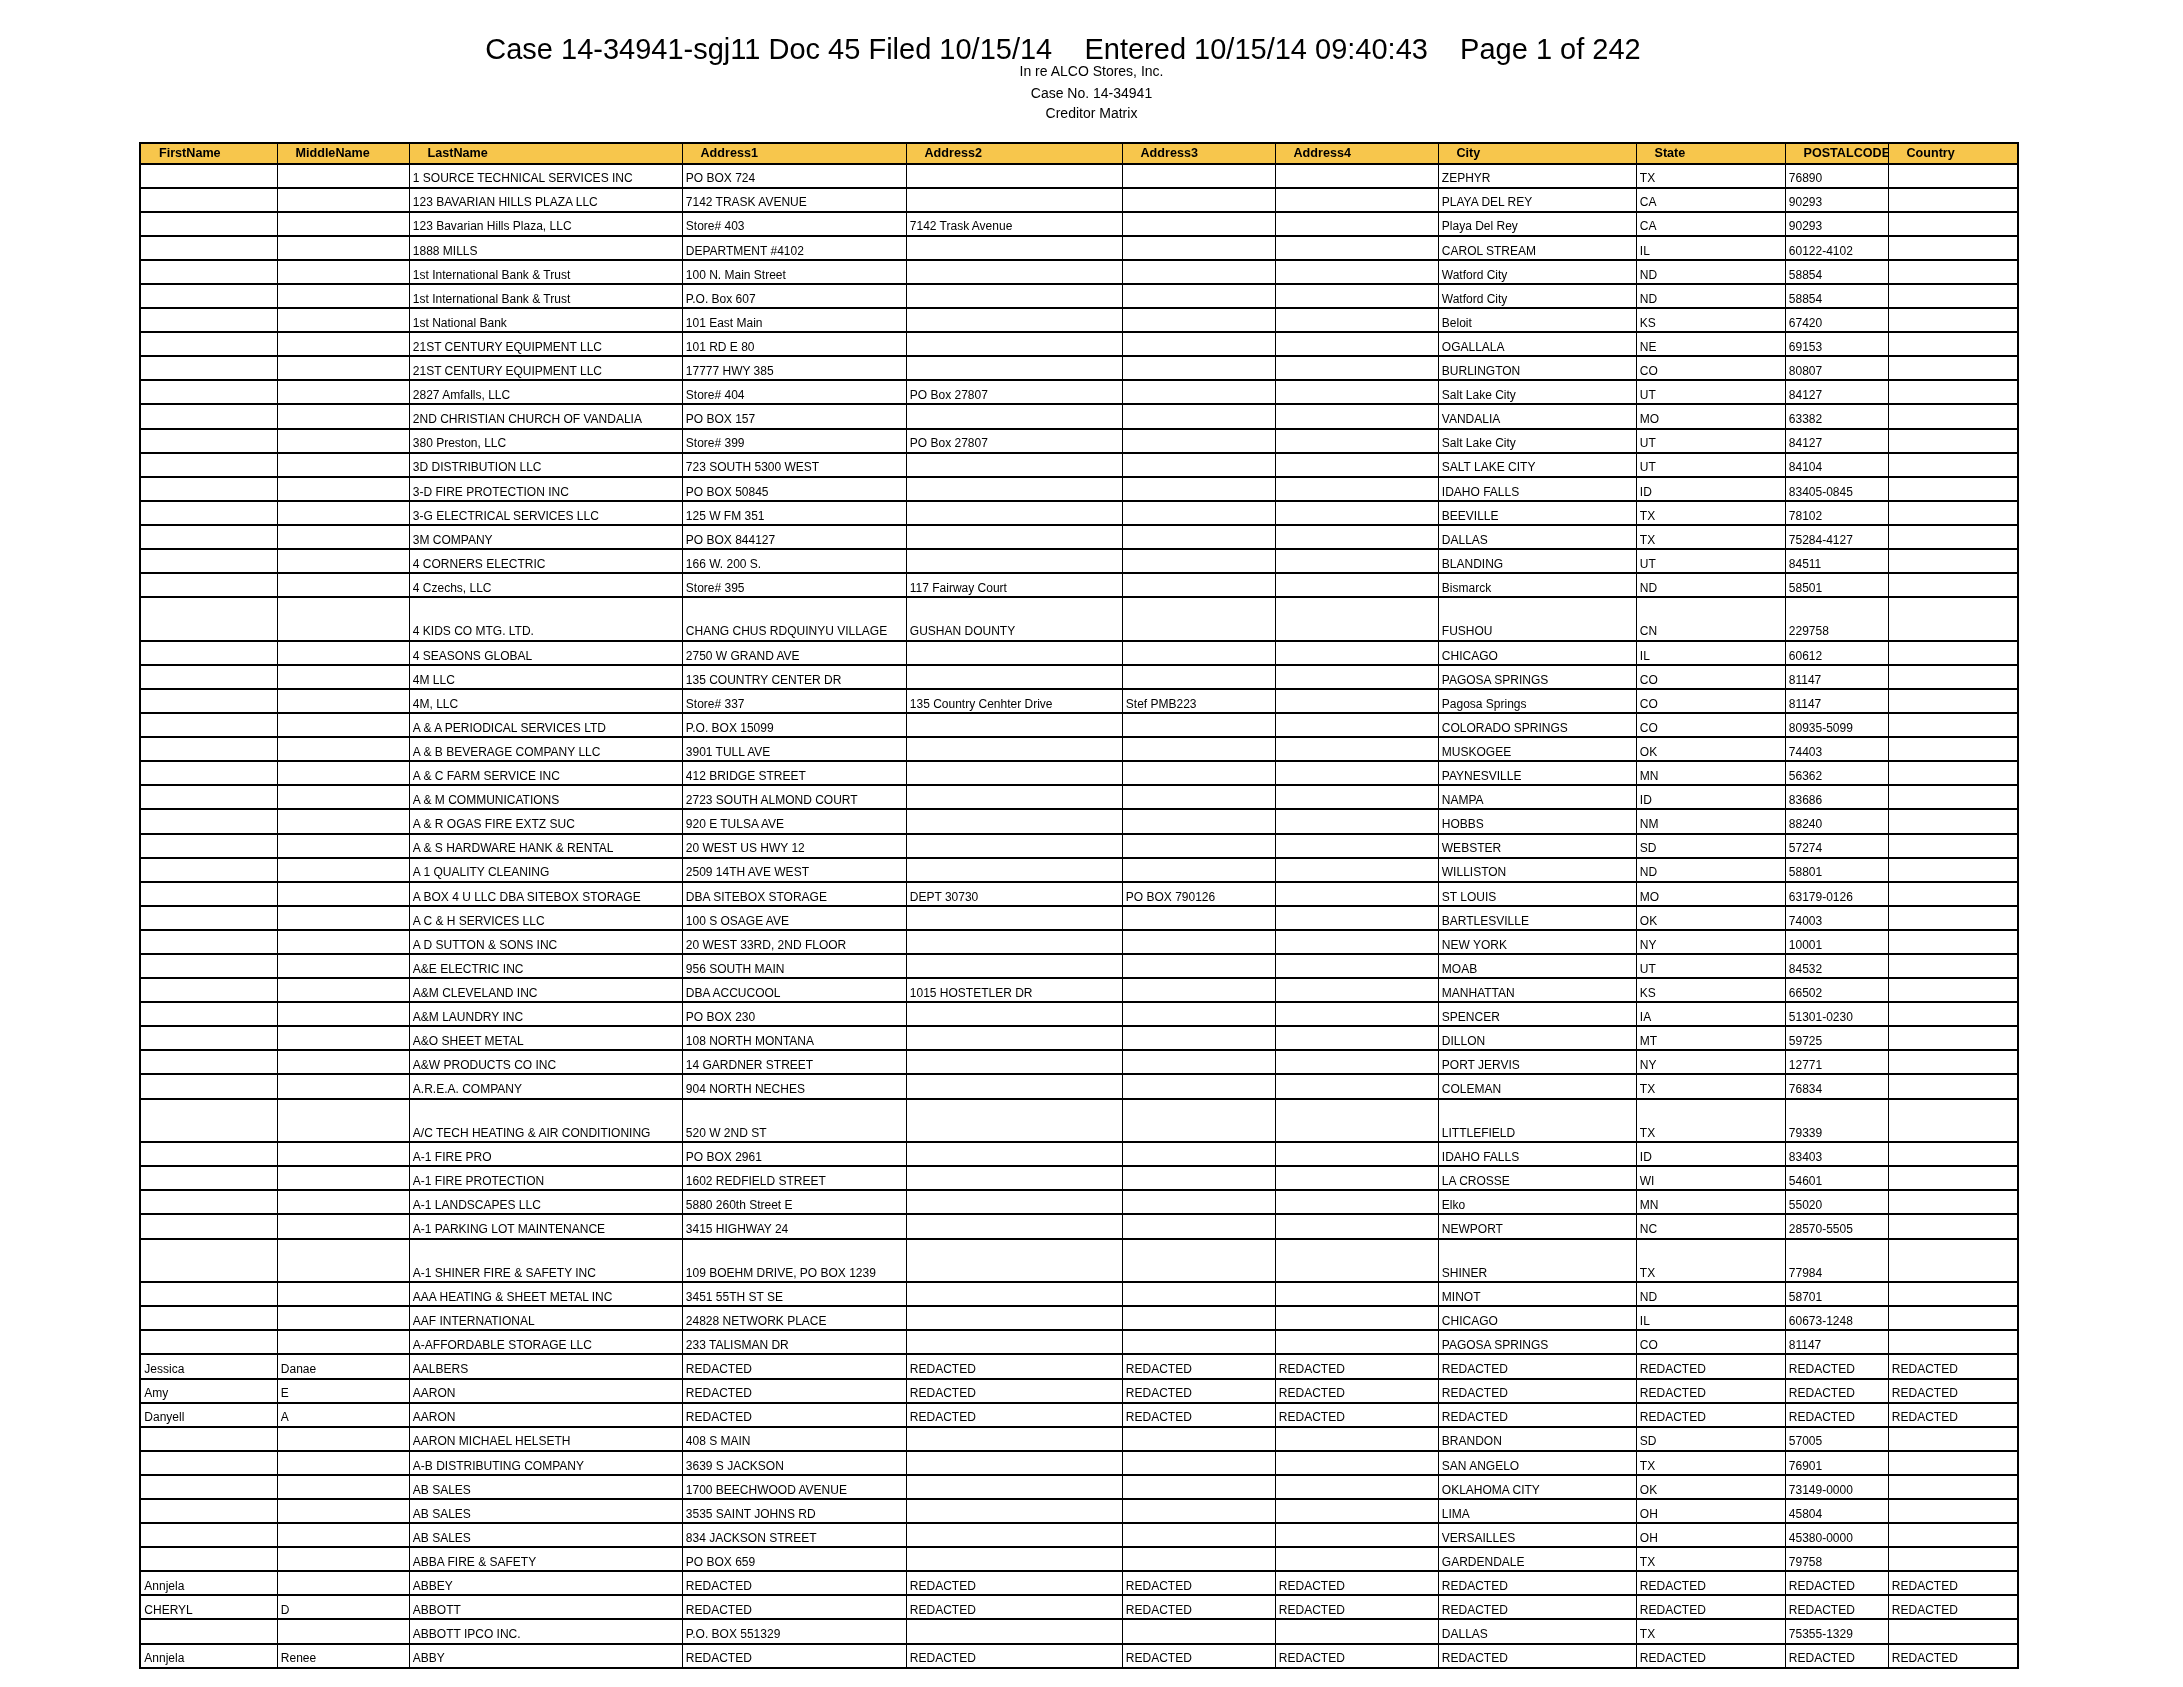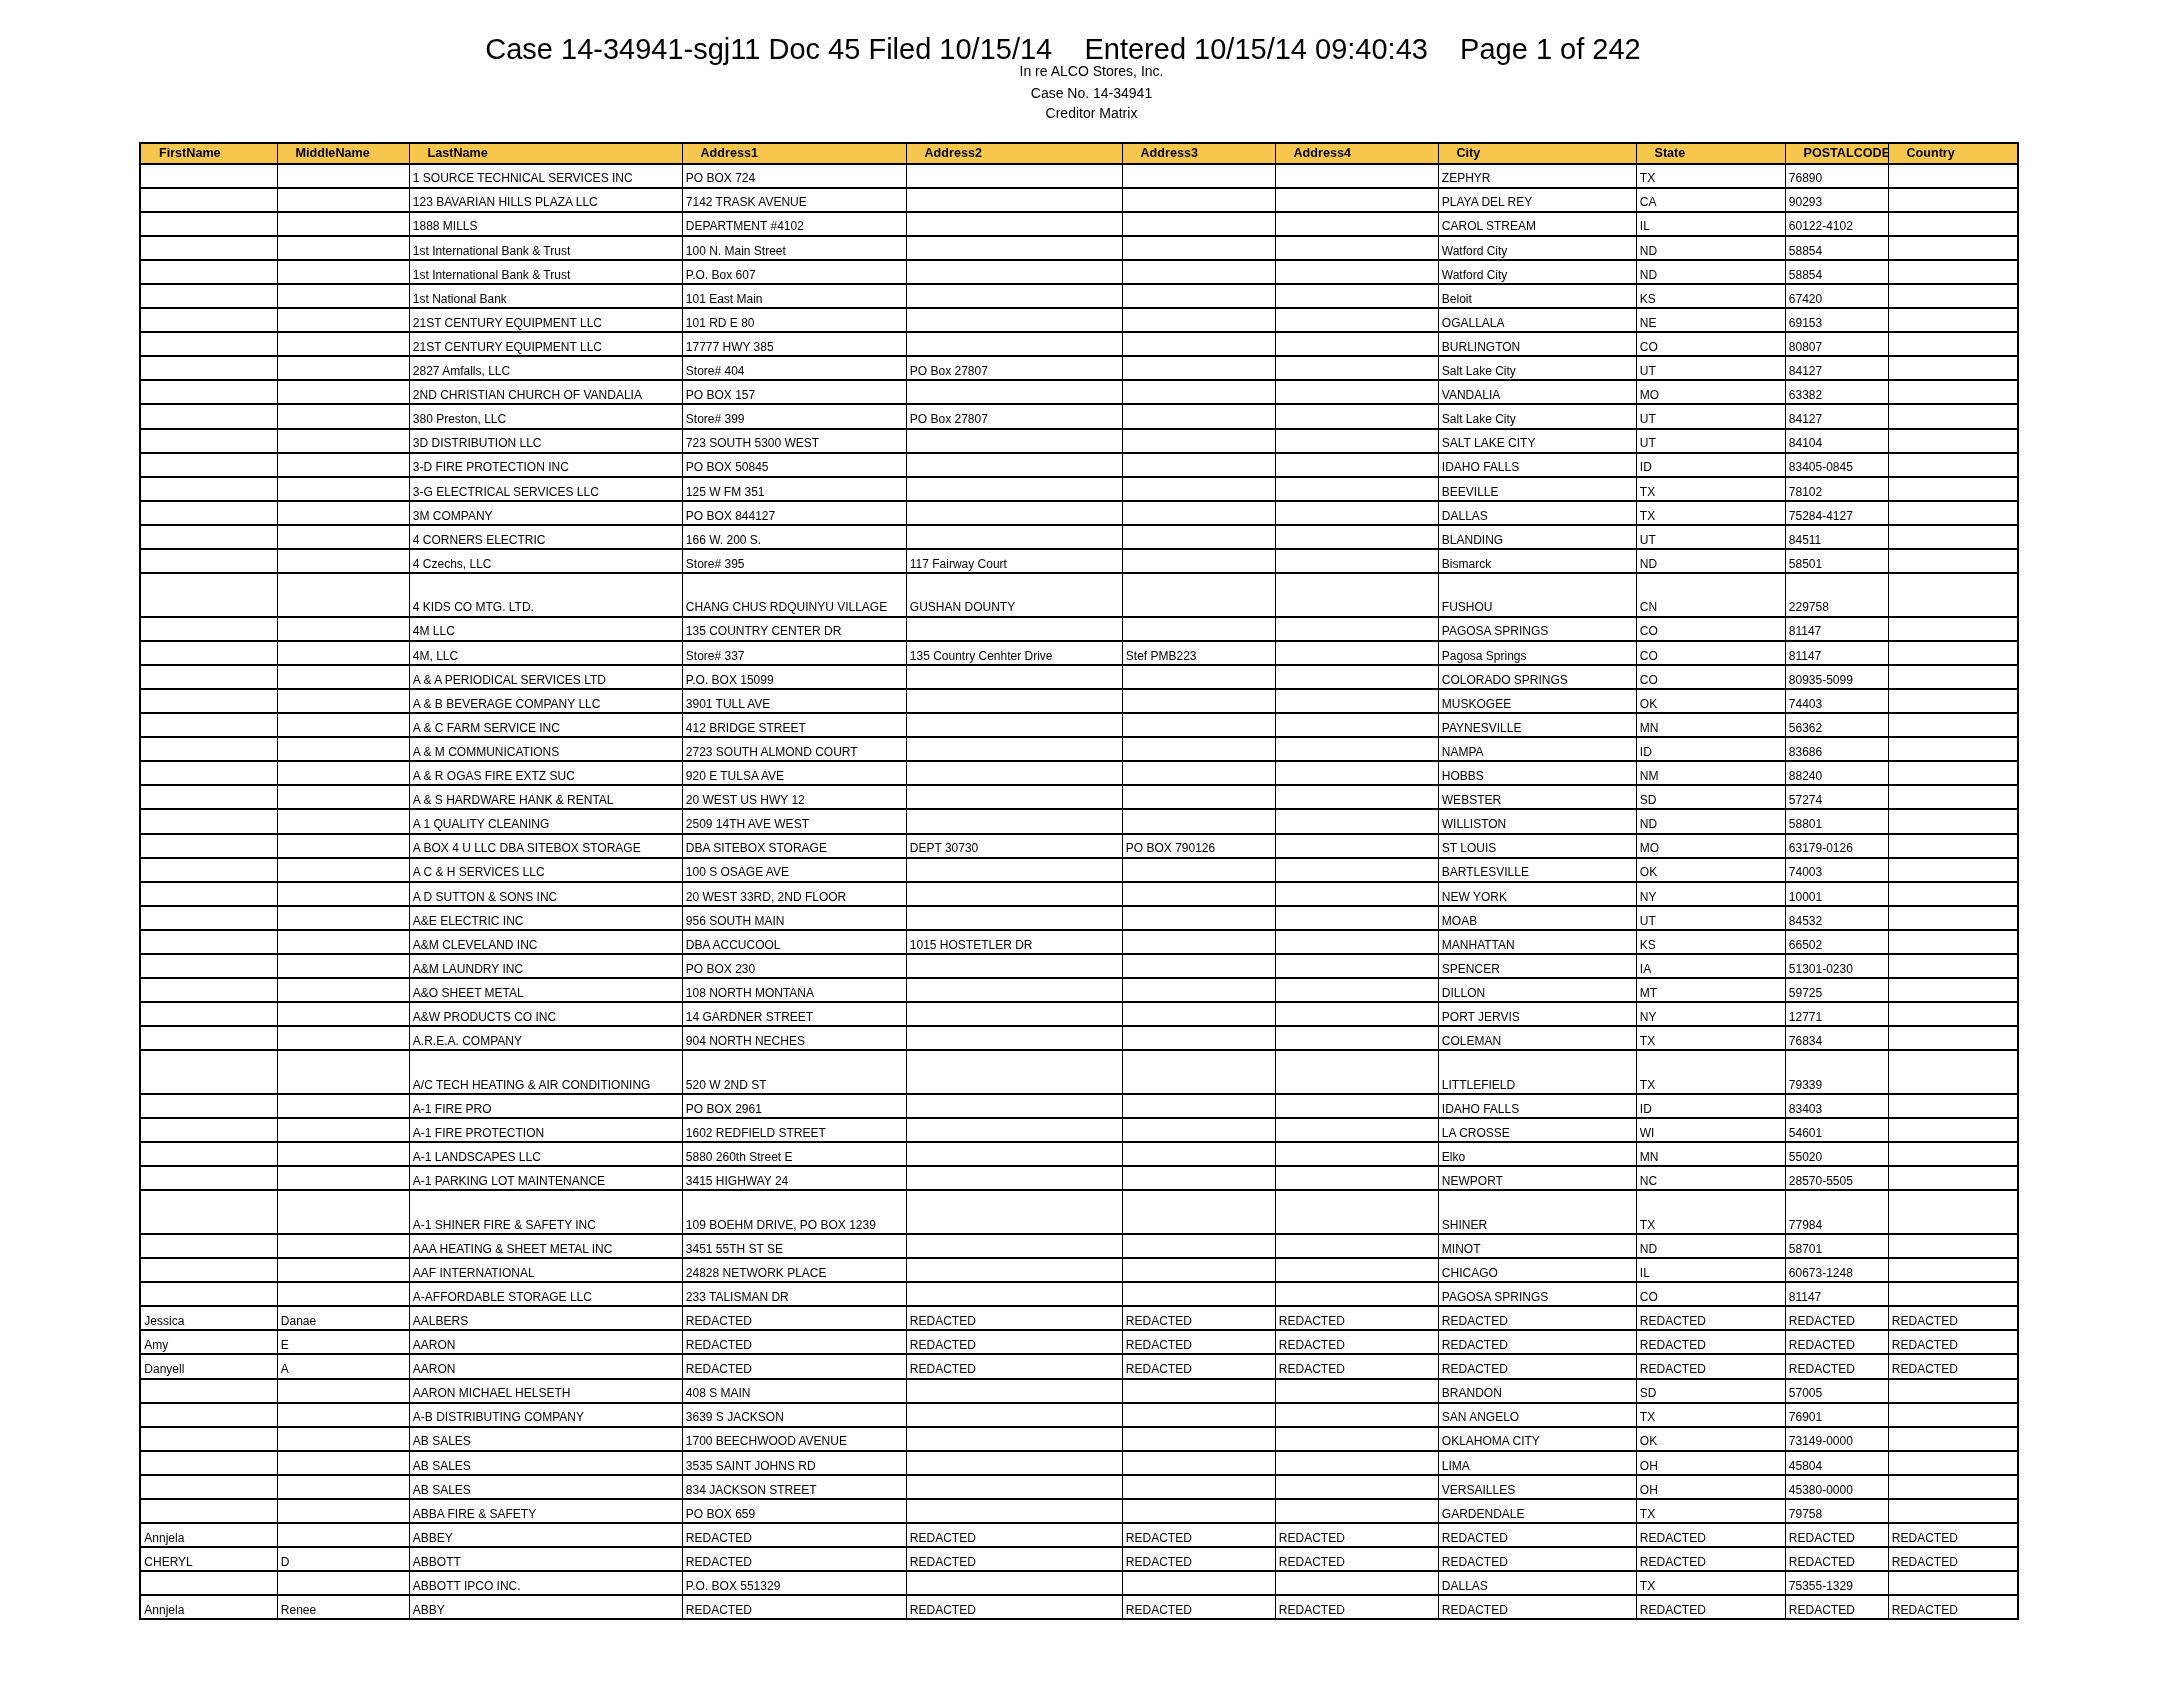"123 Bavarian Hills Plaza, LLC" tr { html: none -> <tr> <td></td> <td></td> <td>123 Bavarian Hills Plaza, LLC</td> <td>Store# 403</td> <td>7142 Trask Avenue</td> <td></td> <td></td> <td>Playa Del Rey</td> <td>CA</td> <td>90293</td> <td></td> </tr> }
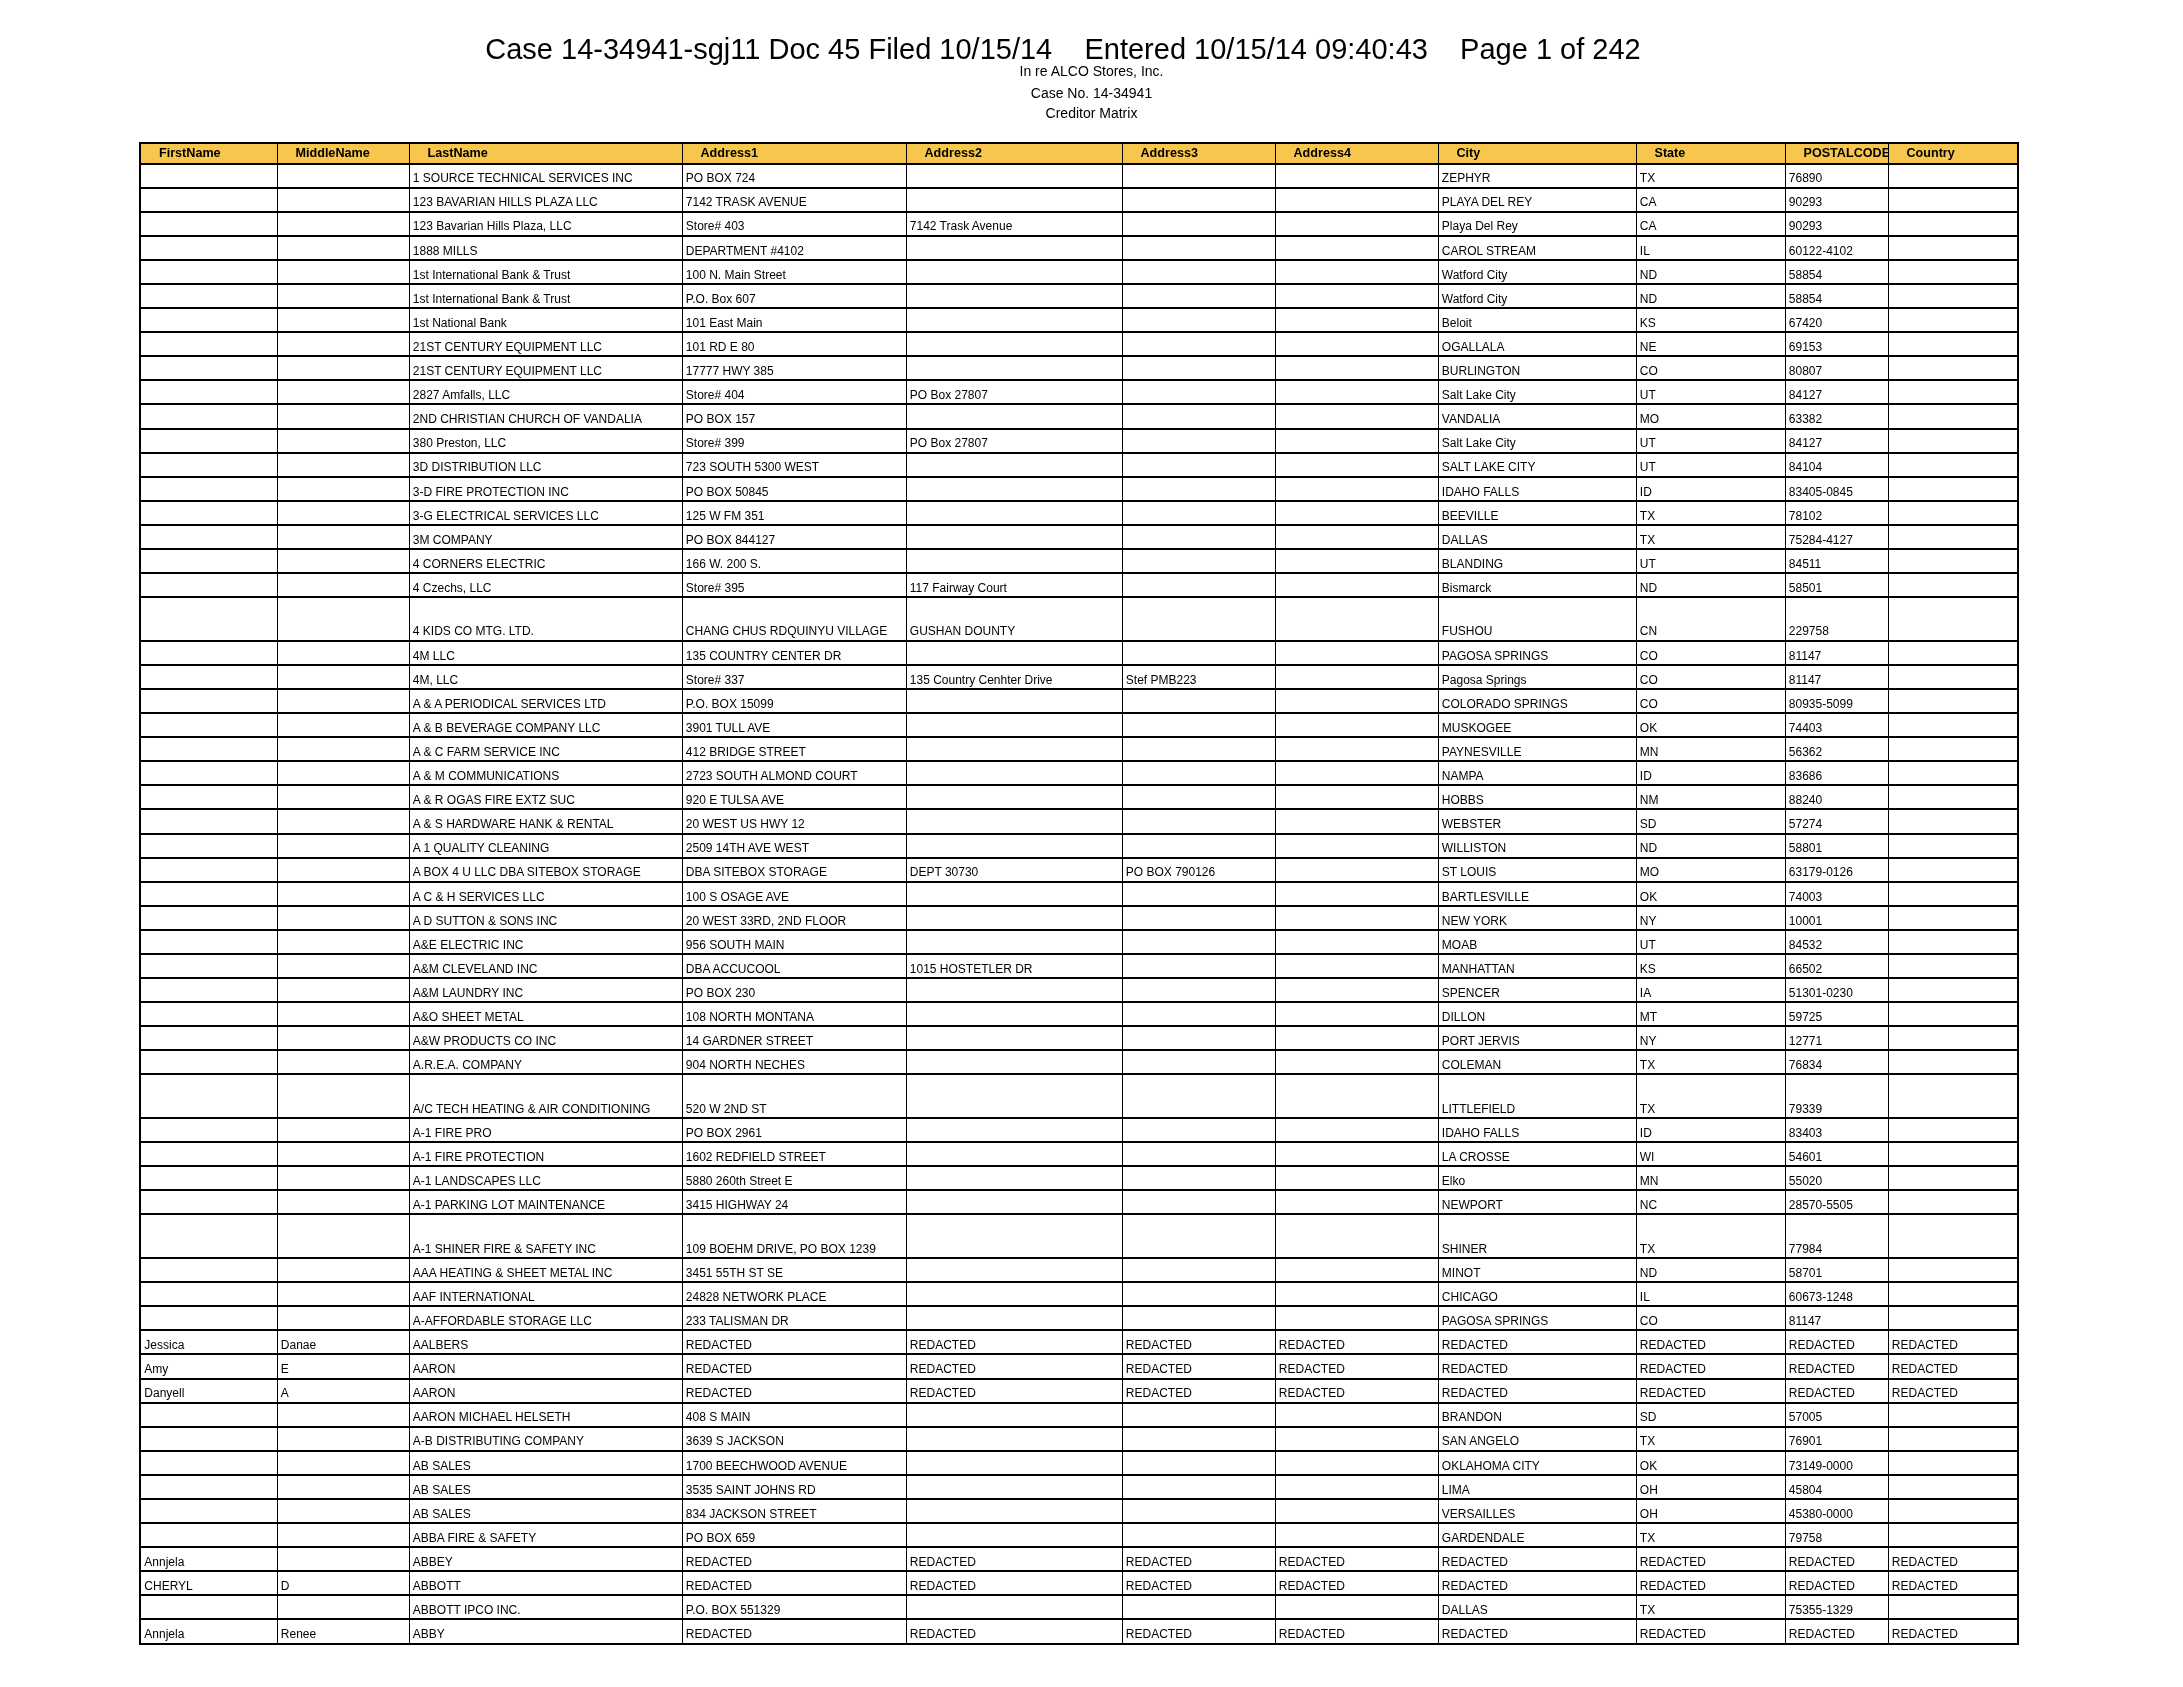"4 SEASONS GLOBAL" tr { html: none -> <tr> <td></td> <td></td> <td>4 SEASONS GLOBAL</td> <td>2750 W GRAND AVE</td> <td></td> <td></td> <td></td> <td>CHICAGO</td> <td>IL</td> <td>60612</td> <td></td> </tr> }
